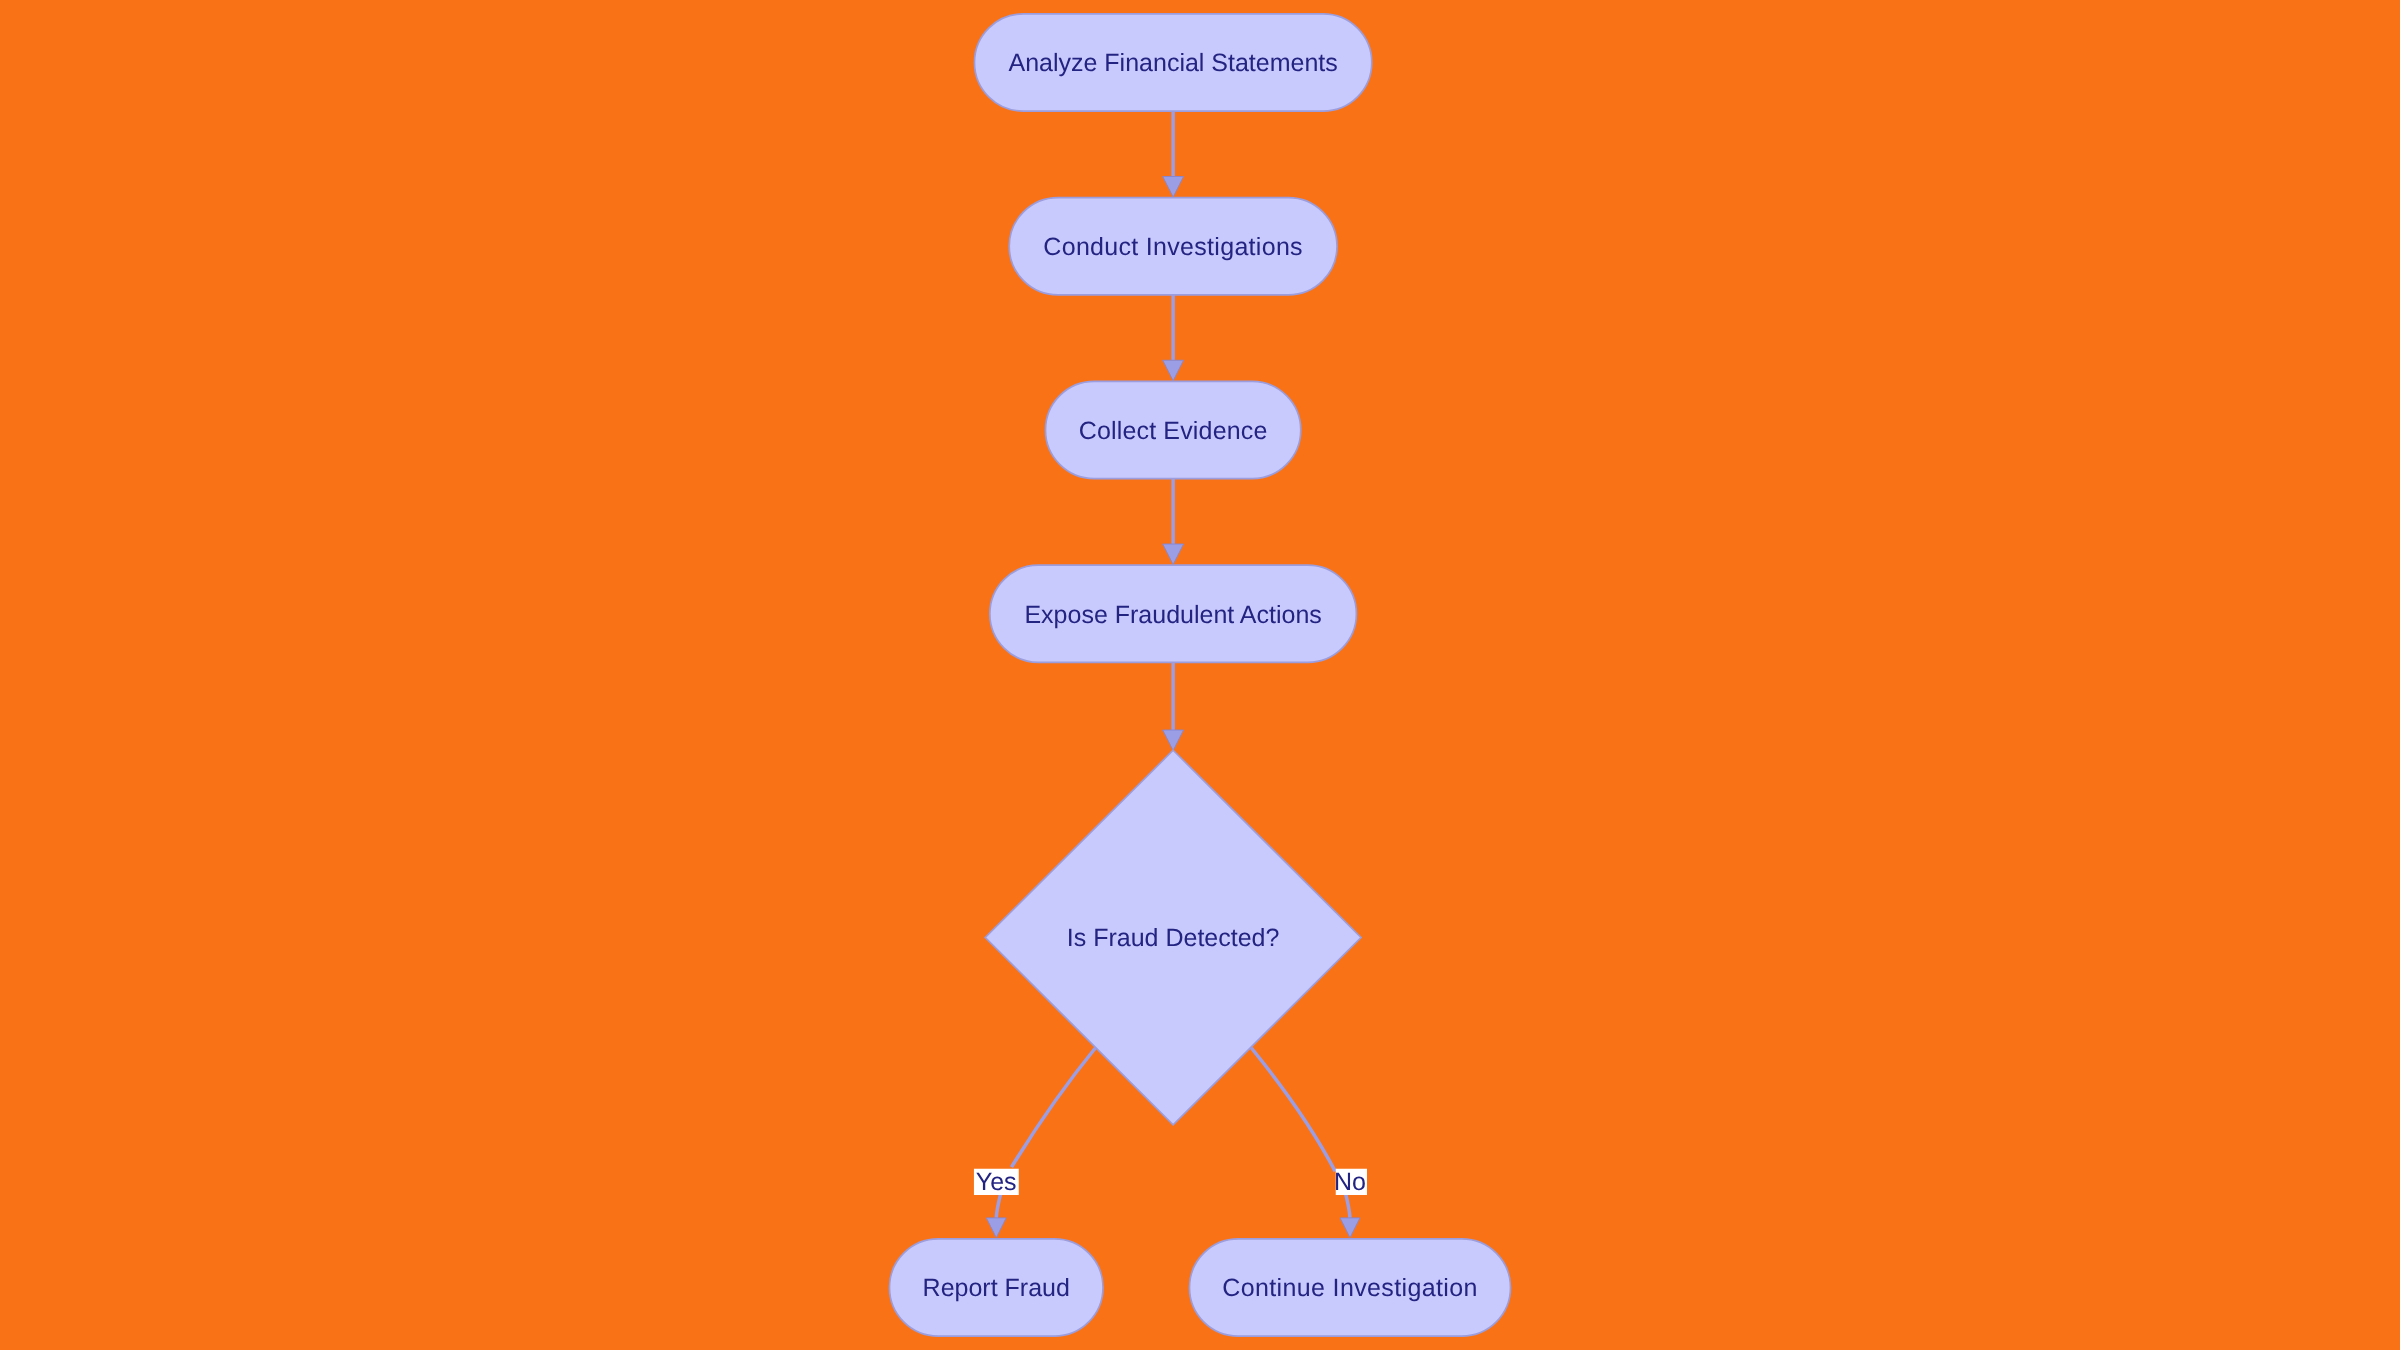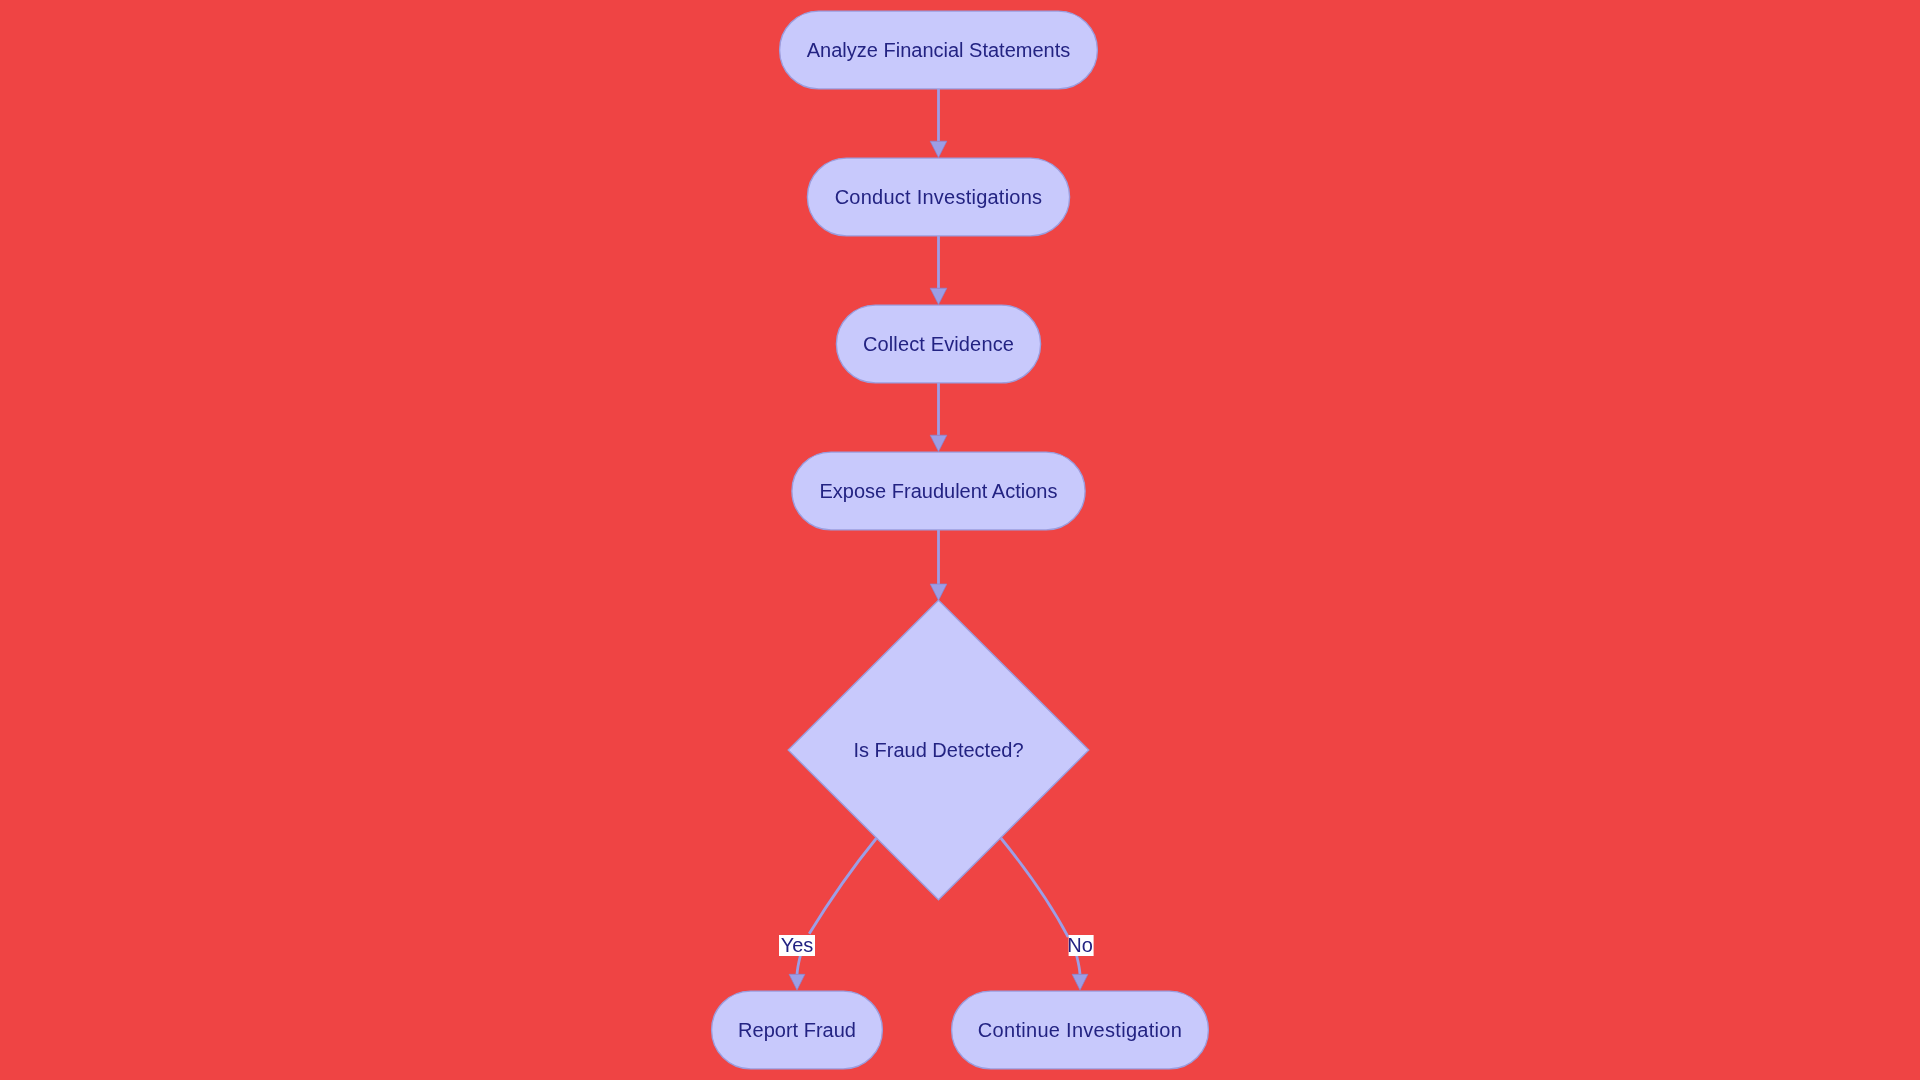"Analyze Financial Statements" #chart-root { background: #ef4444 -> #f97316 }
